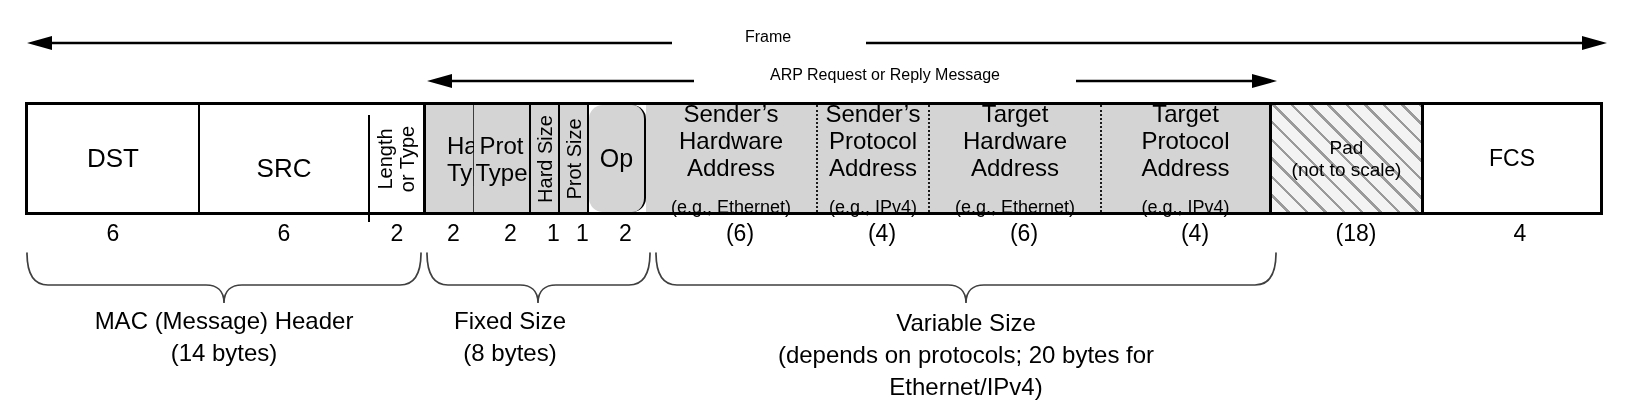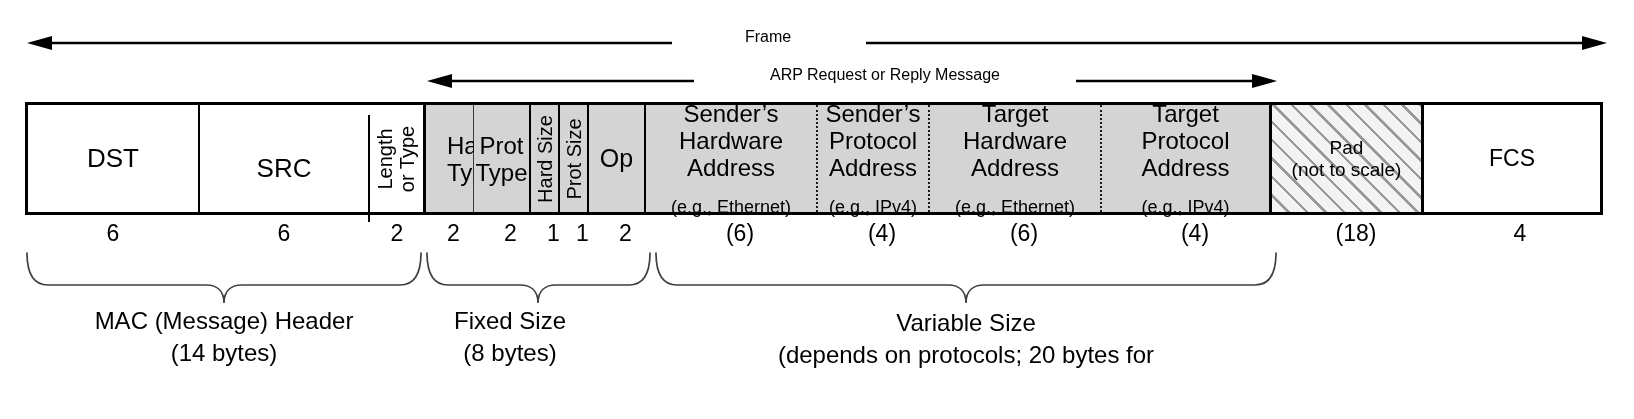"Op" div.cell { border-radius: none -> 14px }
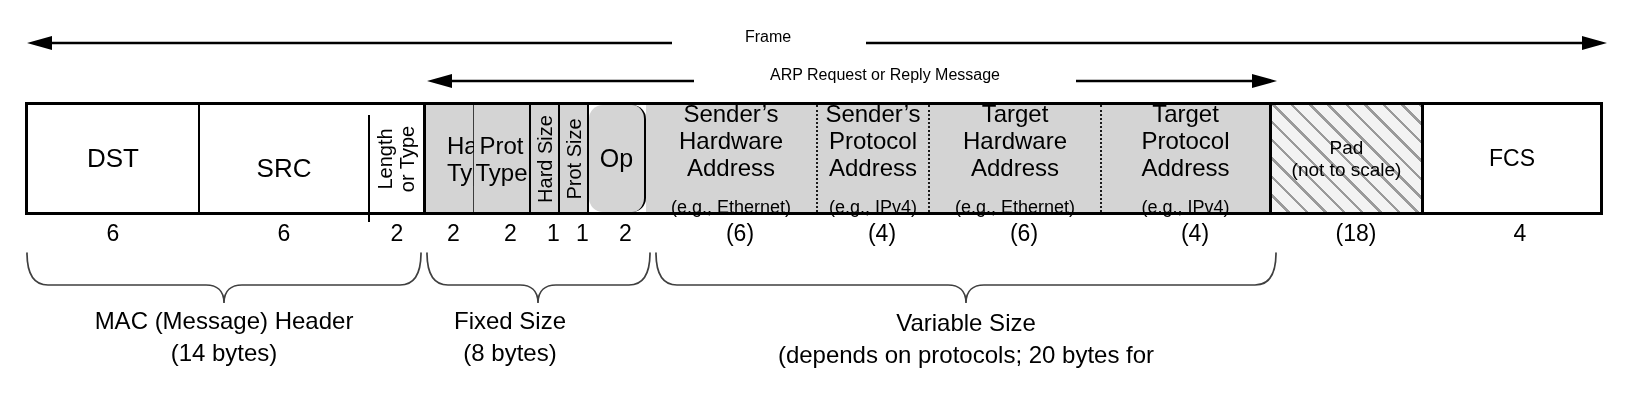"Ethernet/IPv4)" div { html: none -> <div>Ethernet/IPv4)</div> }
